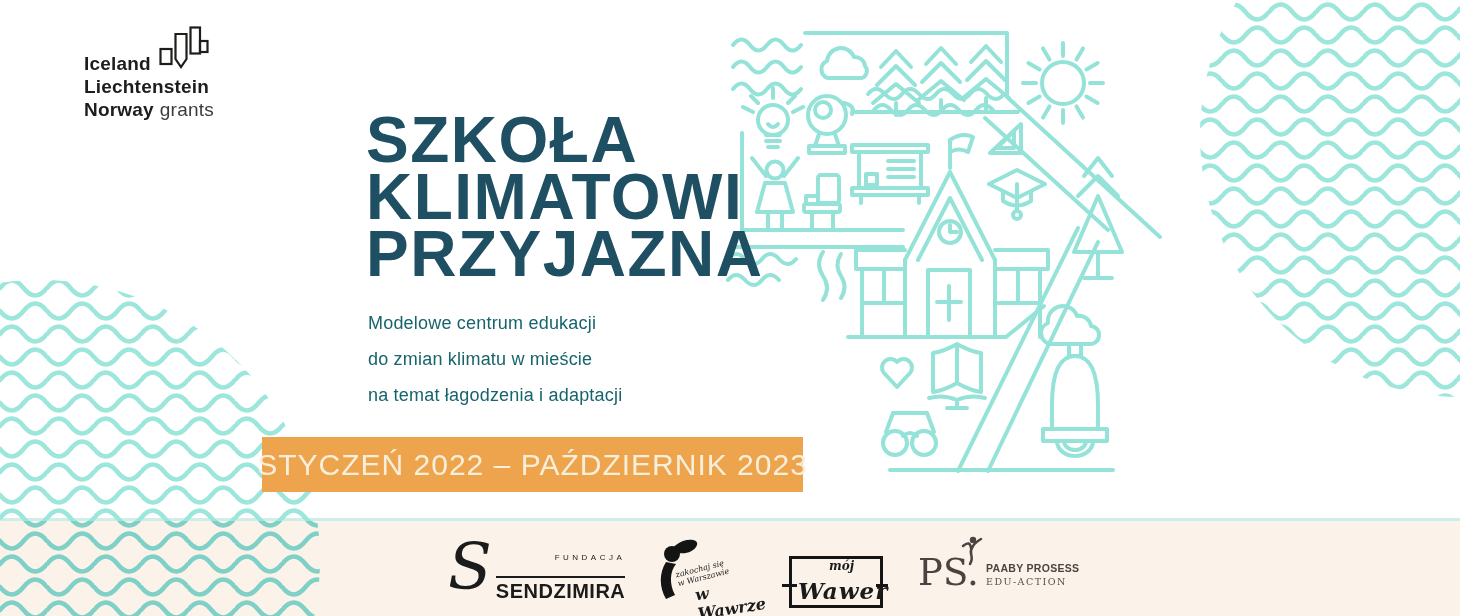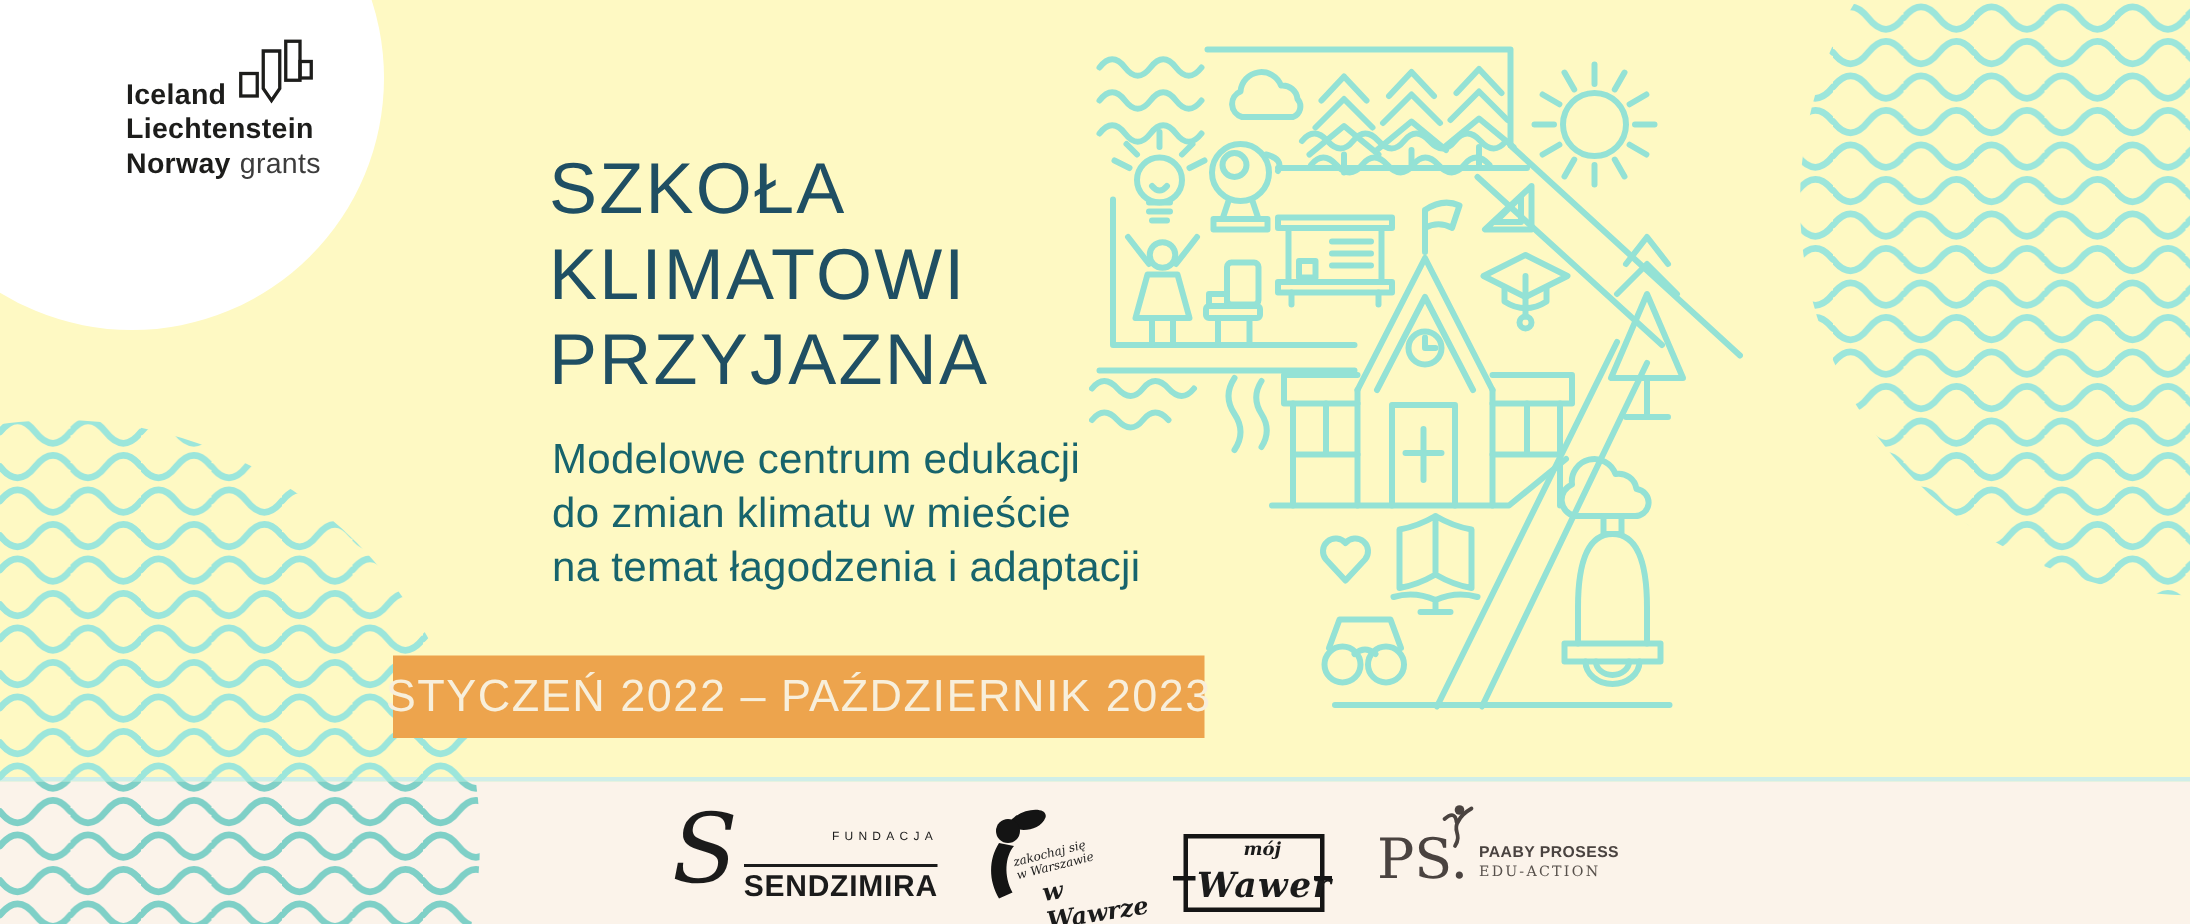"Iceland" .banner { background: #fef9c3 -> #ffffff }
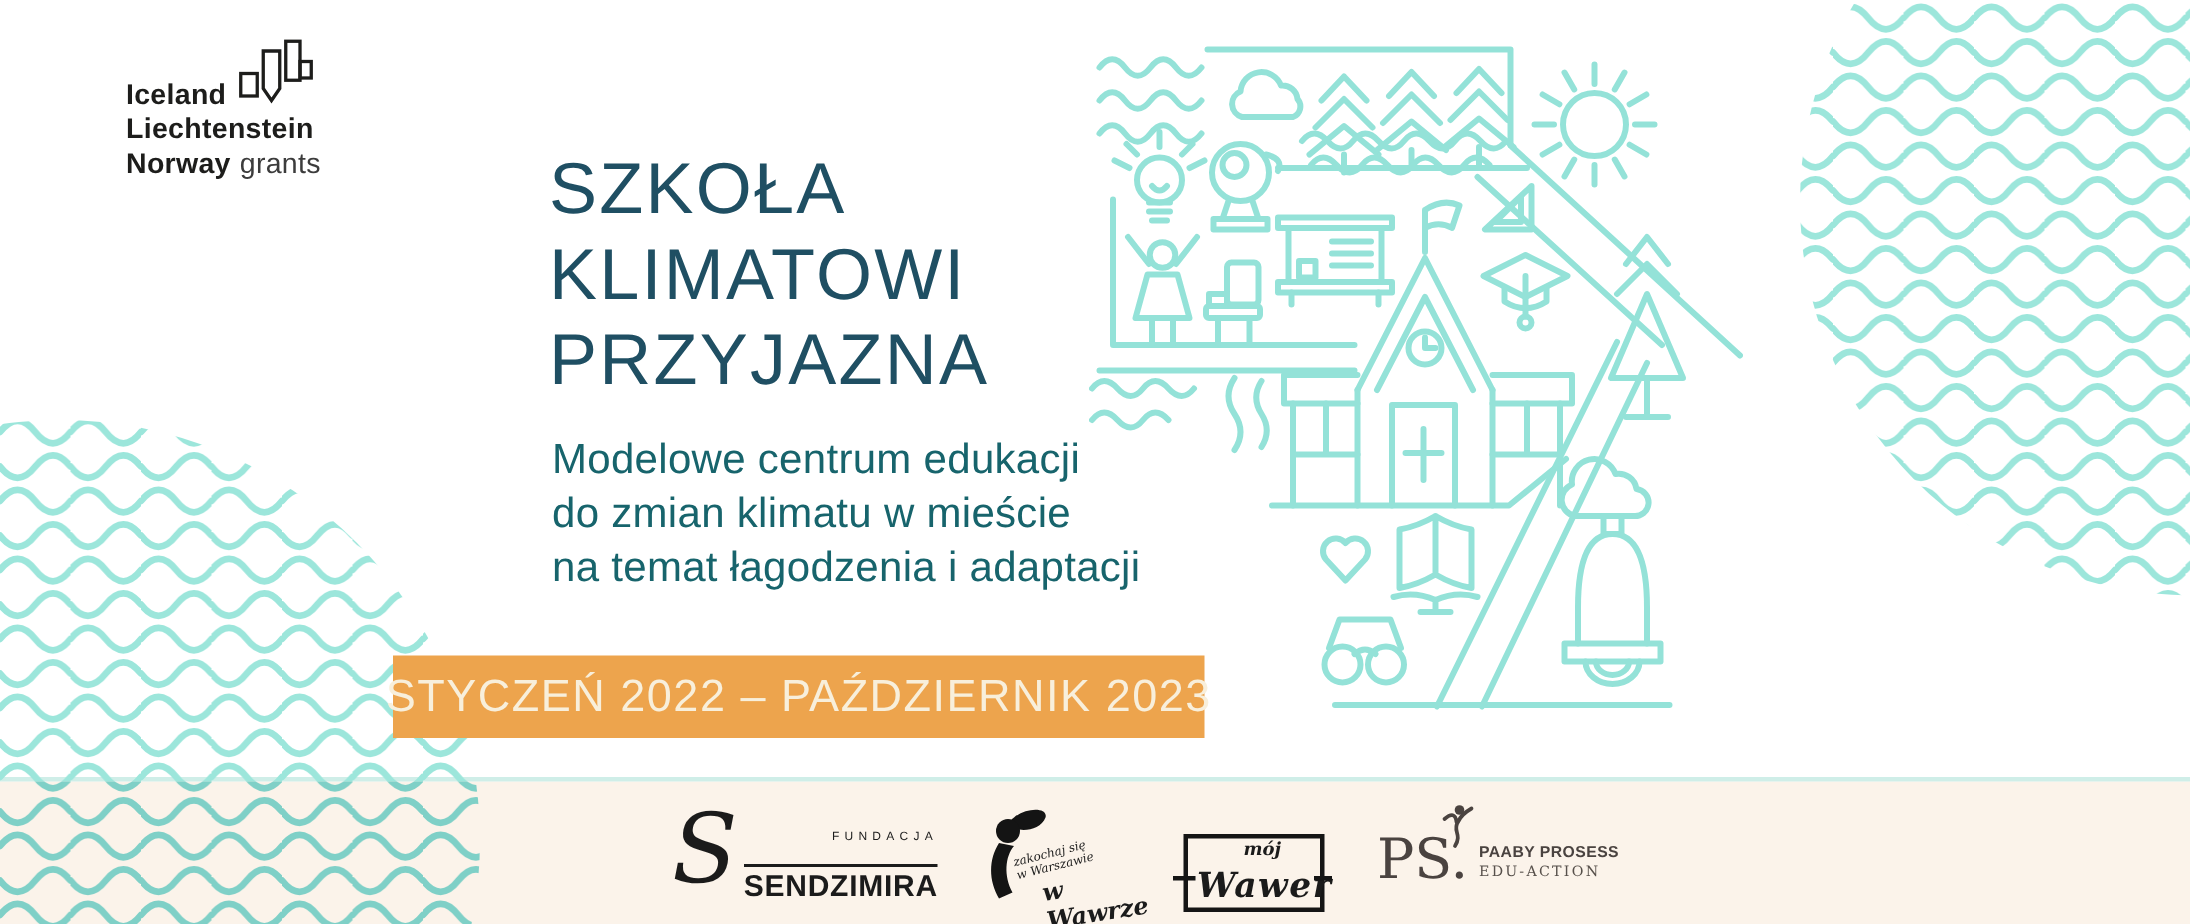"SZKOŁA" .title { font-size: 48px -> 64px; font-weight: normal -> bold; top: 98px -> 112px }
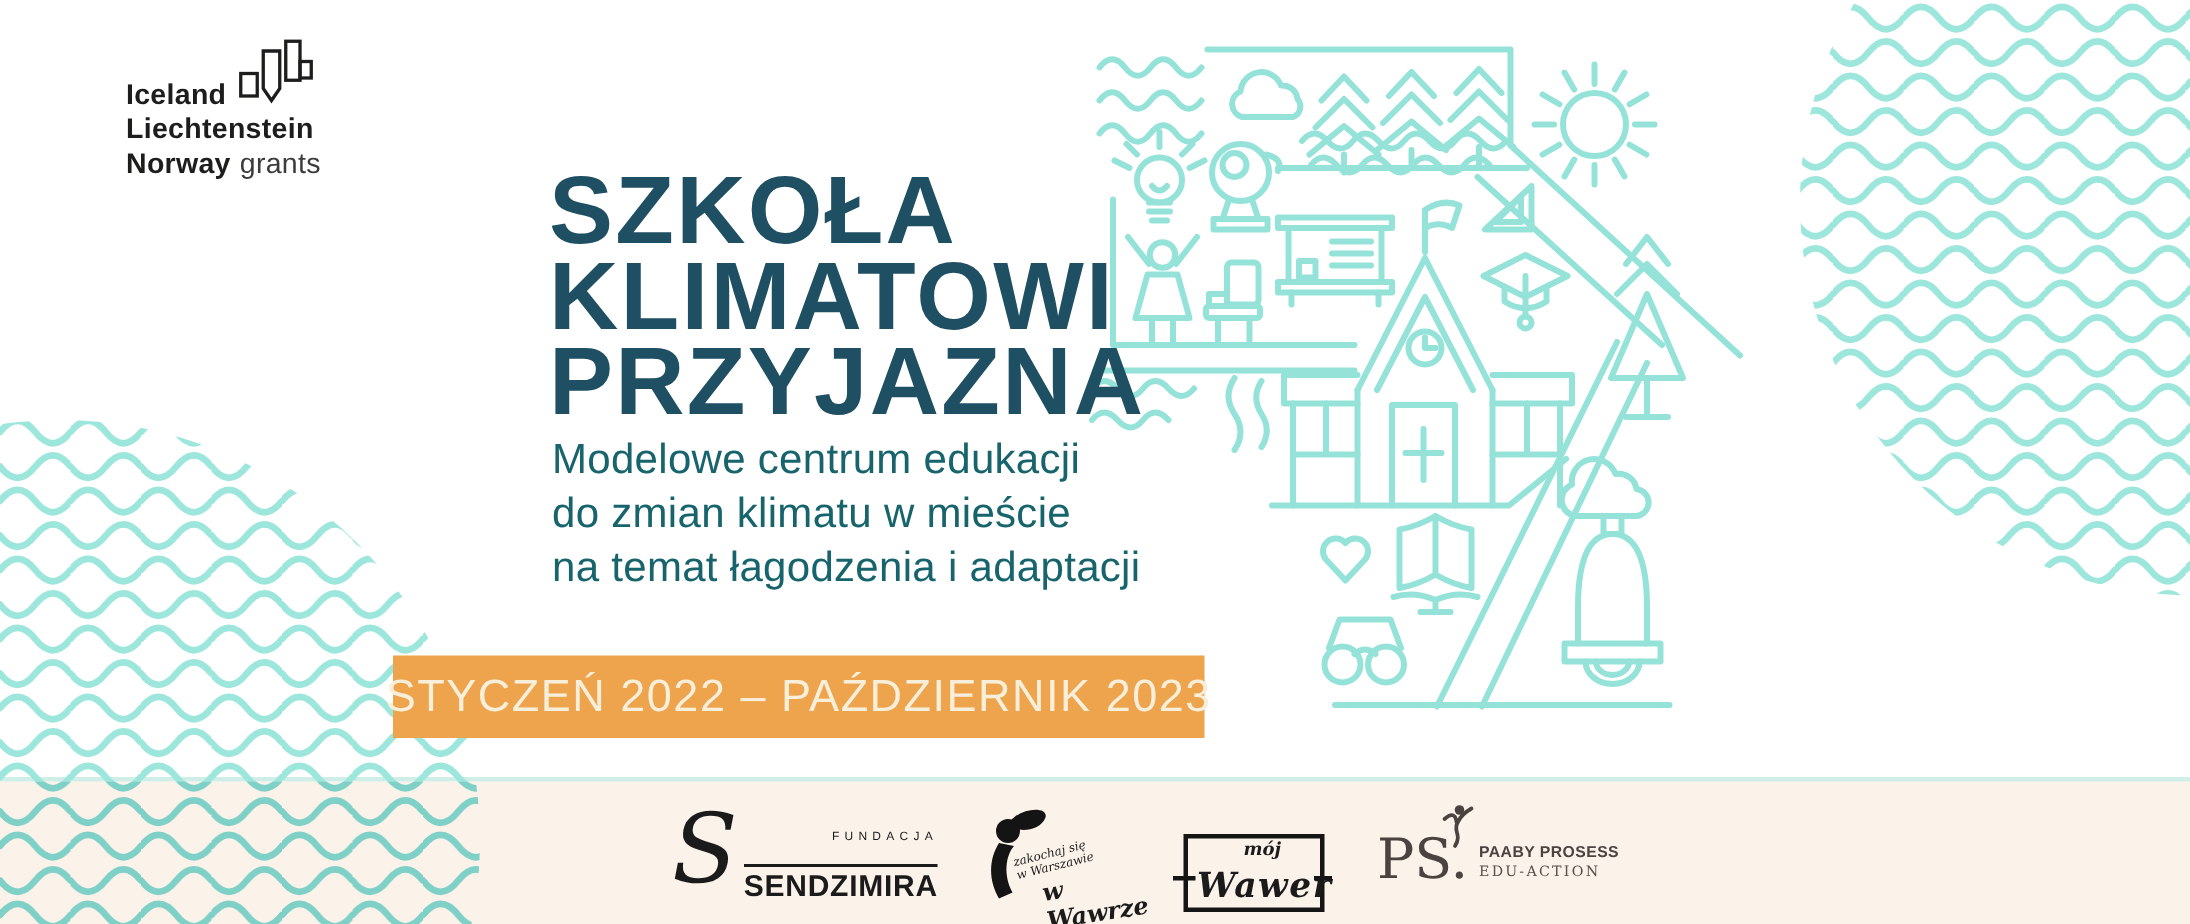"Modelowe centrum edukacji" .subtitle { font-size: 28px -> 18px; top: 288px -> 305px }
